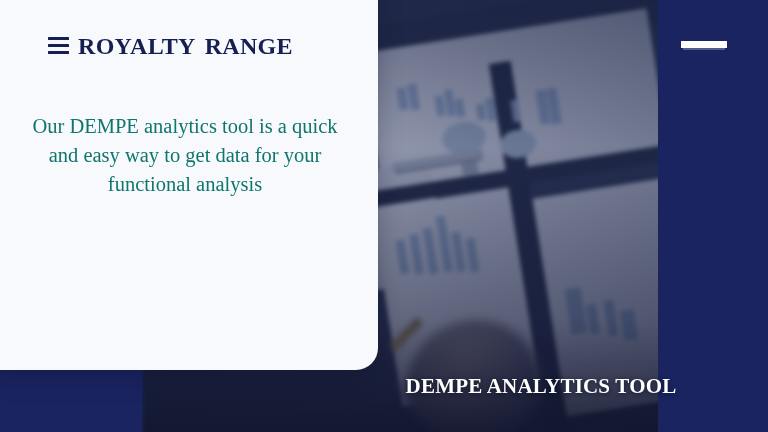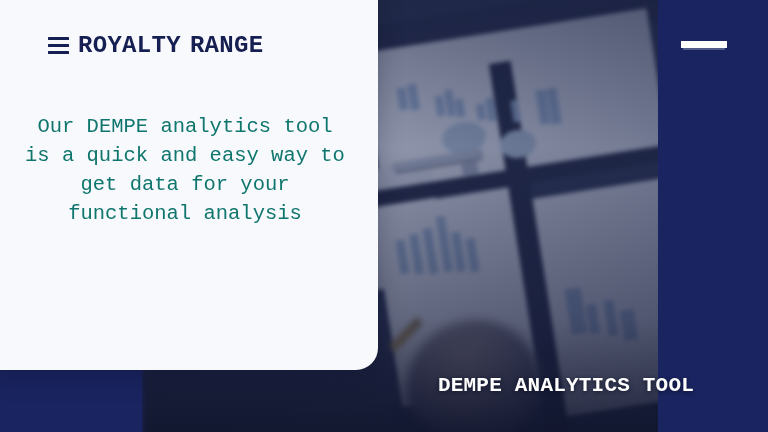"ROYALTY RANGE" #stage { font-family: Liberation Mono, monospace -> Liberation Serif, serif }
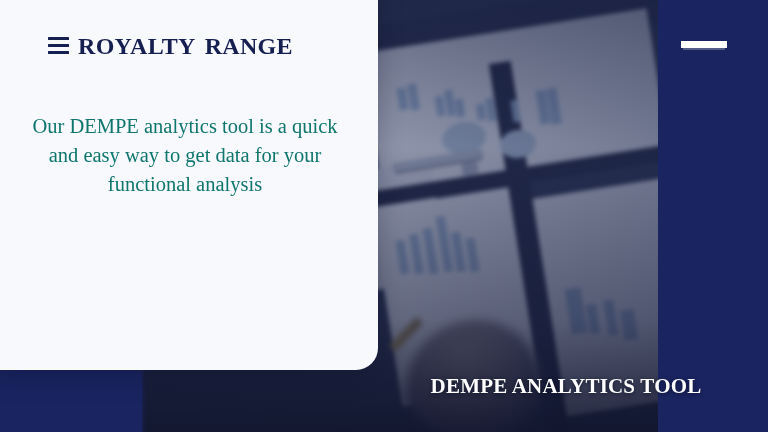"DEMPE ANALYTICS TOOL" .caption { left: 394px -> 369px }
